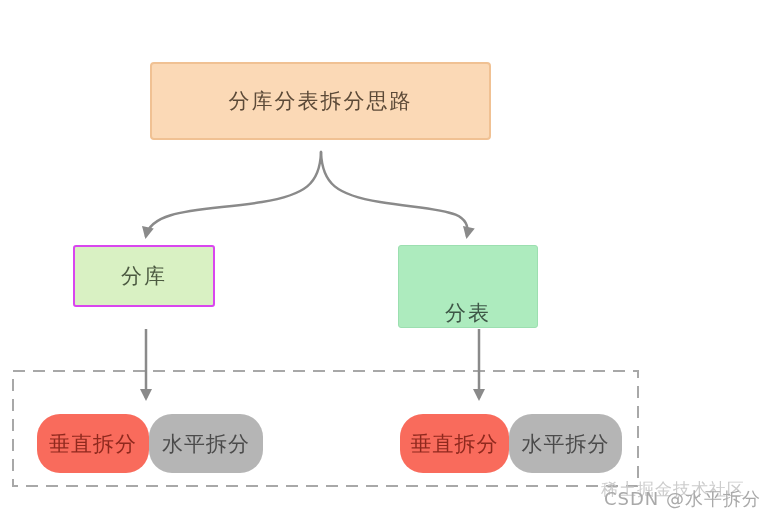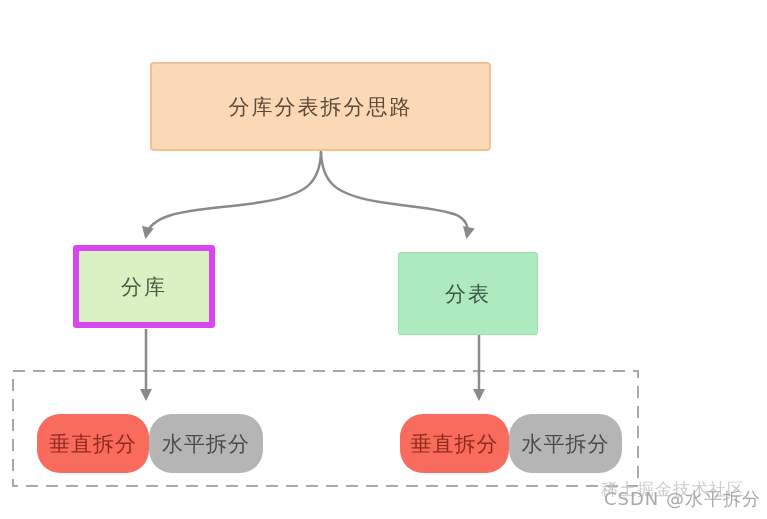"分库分表拆分思路" .root-node { height: 89px -> 78px }
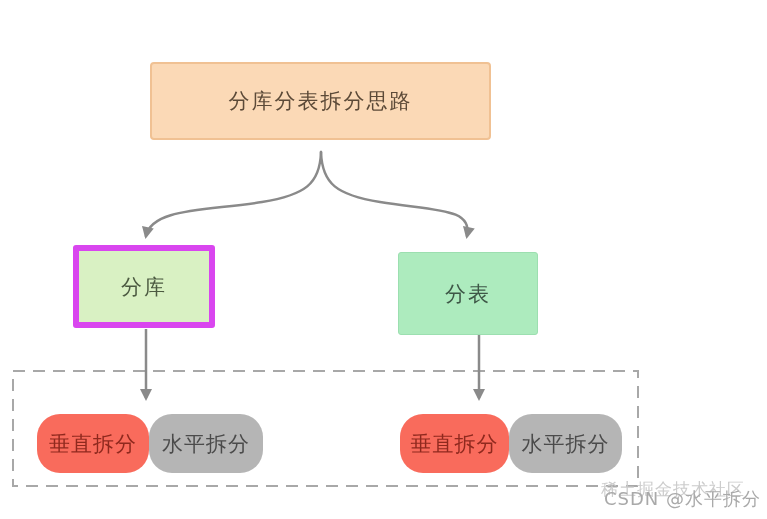"分库" .branch-db { border: 6px solid #d946ef -> 2px solid #d946ef; height: 83px -> 62px }
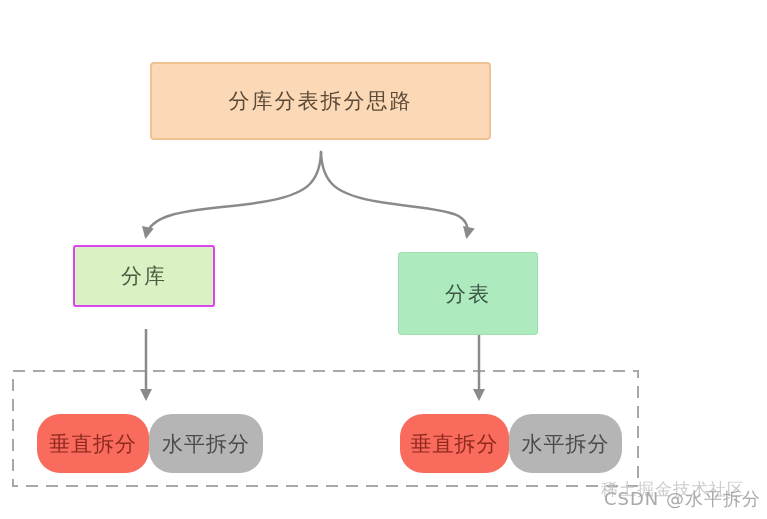"分表" .branch-table { align-items: none -> flex-end; top: 252px -> 245px }
